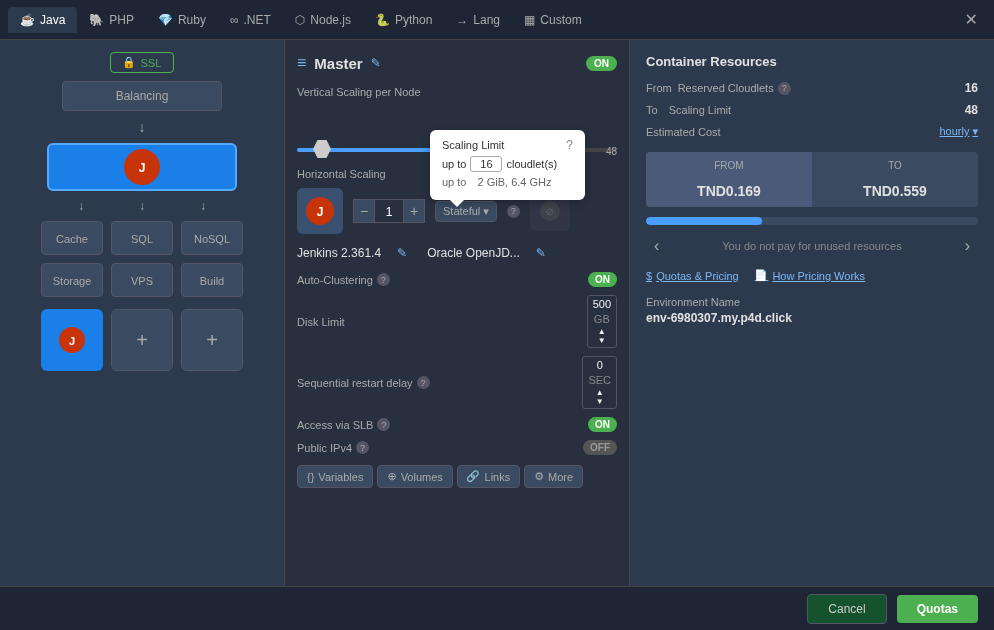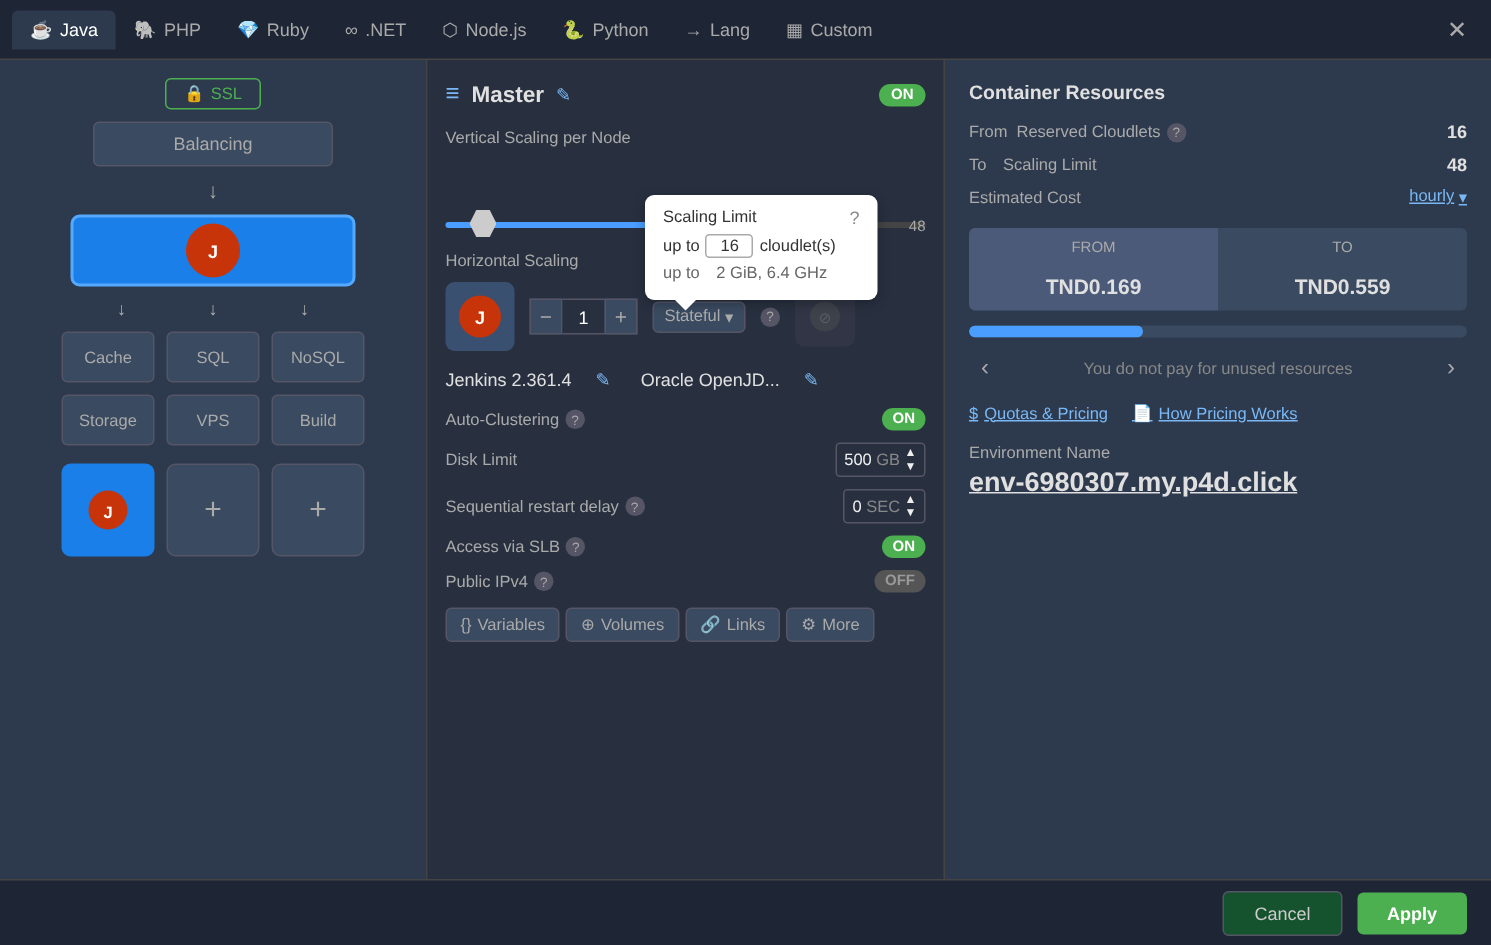"500" .input-with-arrows { flex-direction: none -> column }
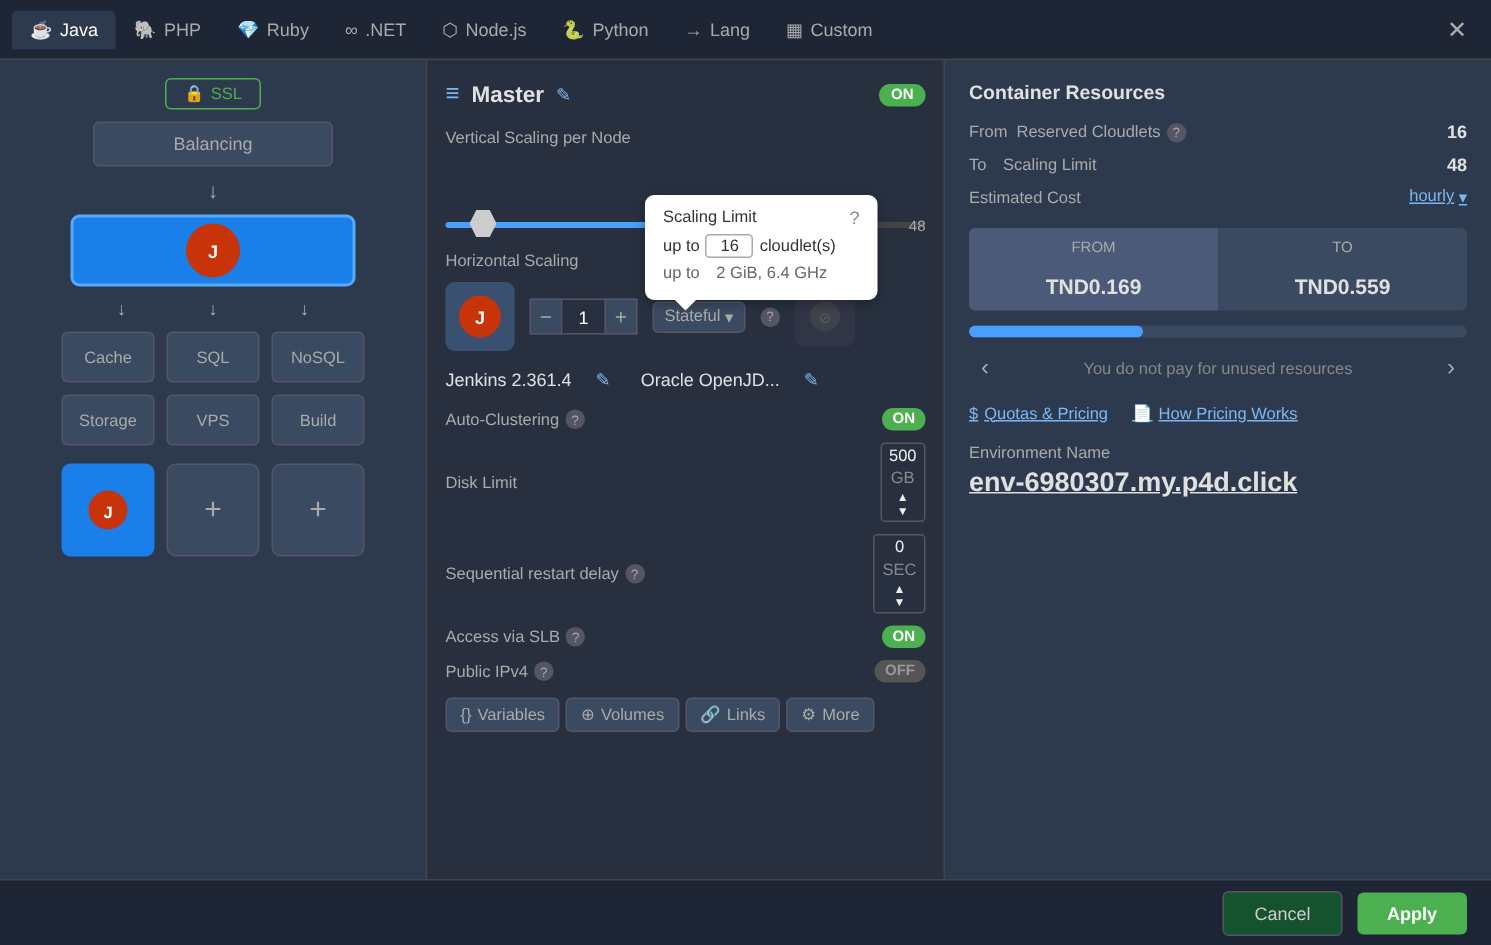"env-6980307.my.p4d.click" .env-name { font-size: 18px -> 12px; text-decoration: underline -> none }
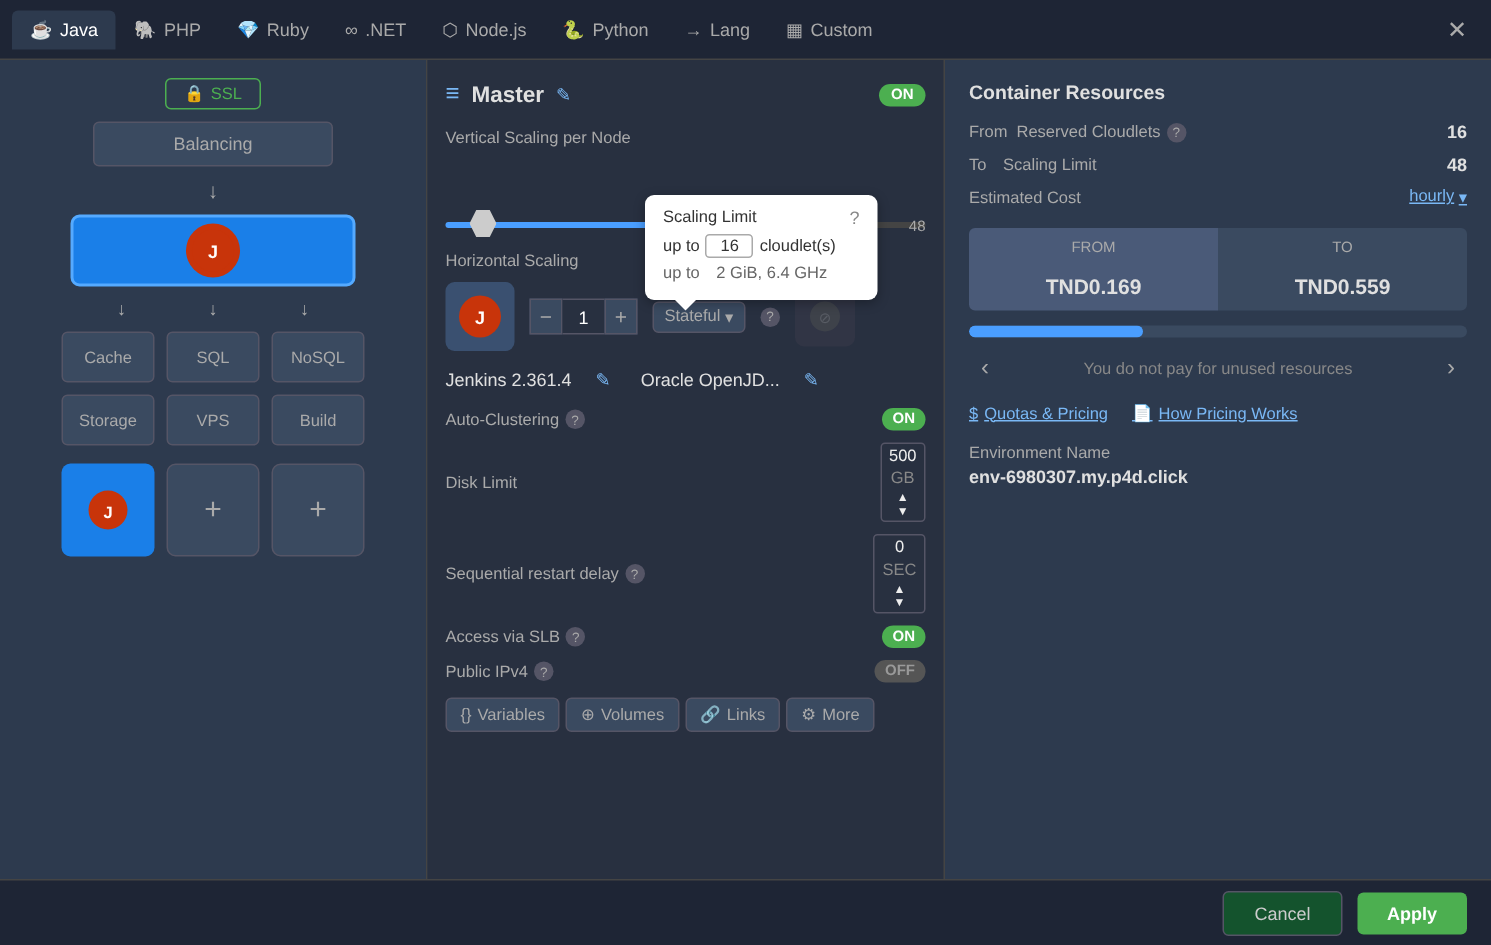"Apply" button.apply-btn { text: Apply -> Quotas }
